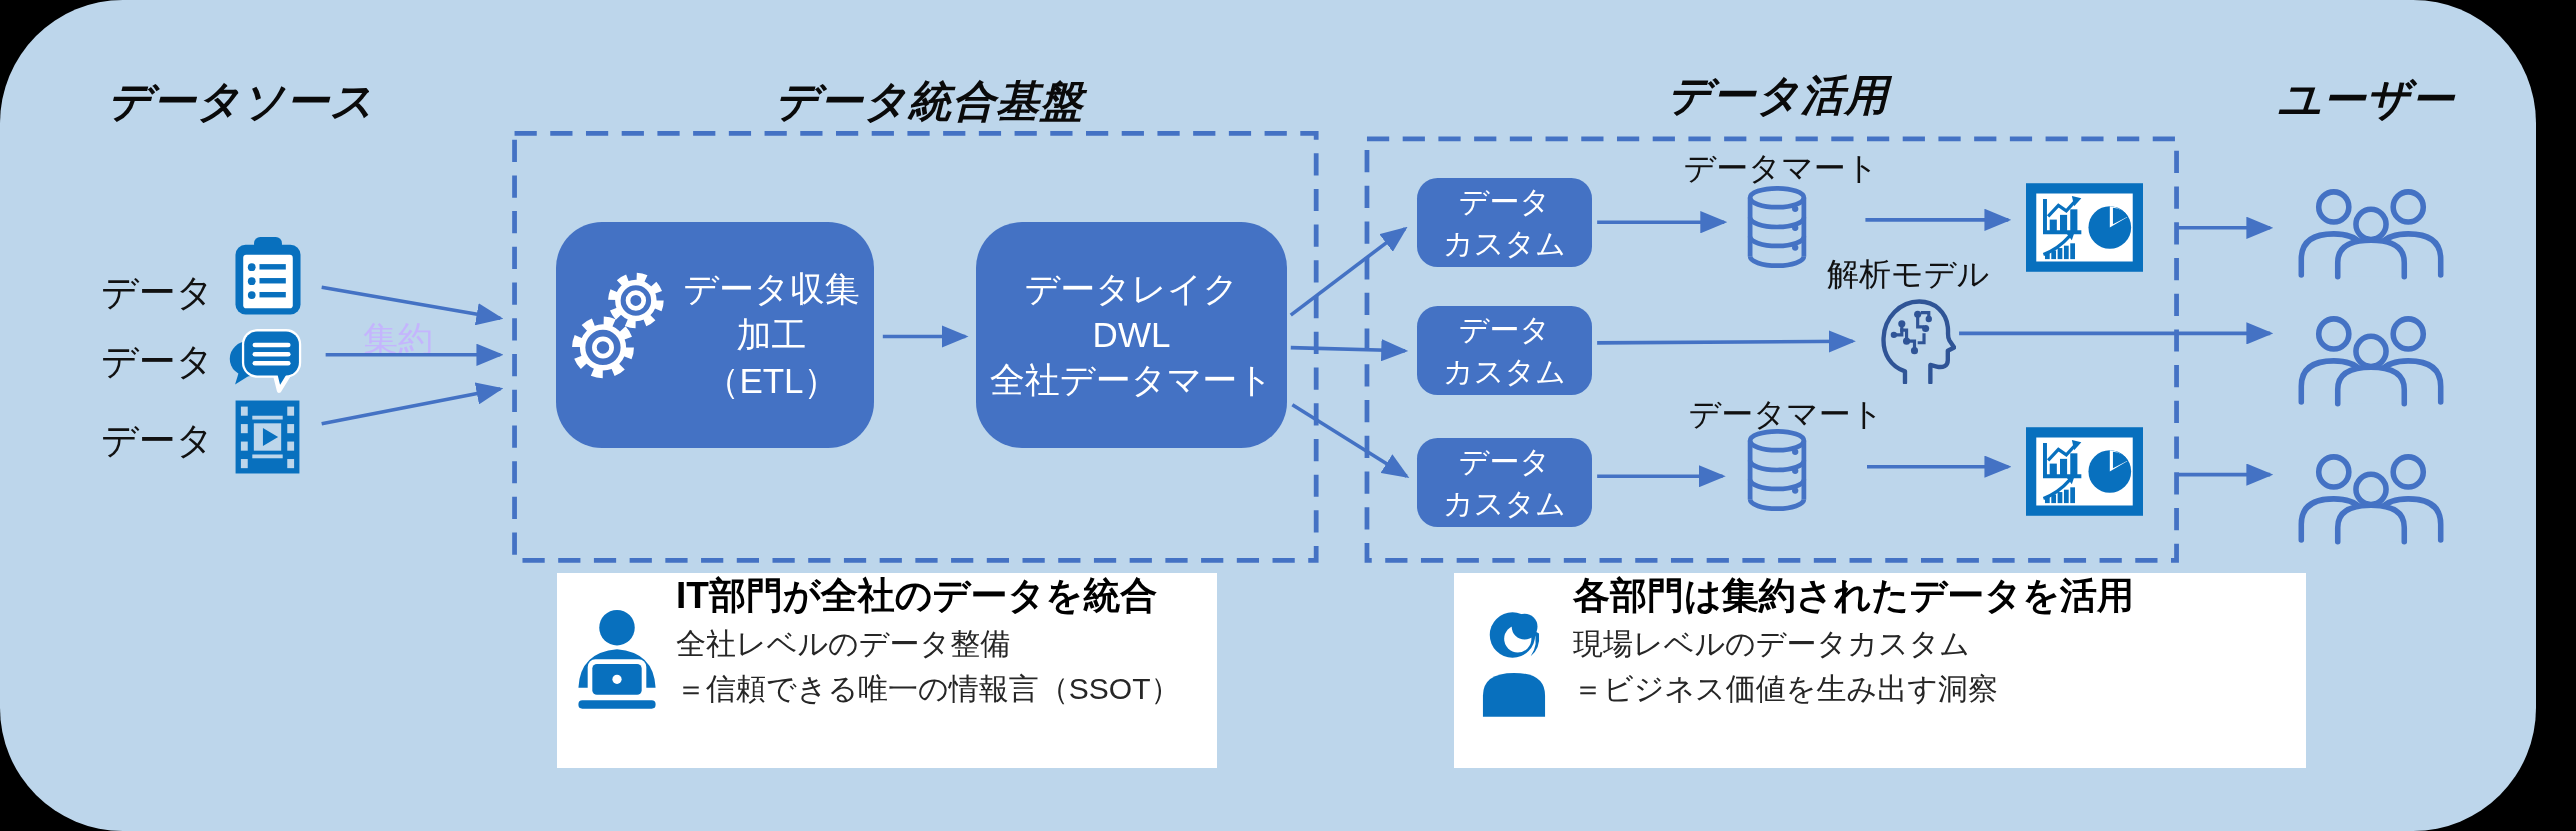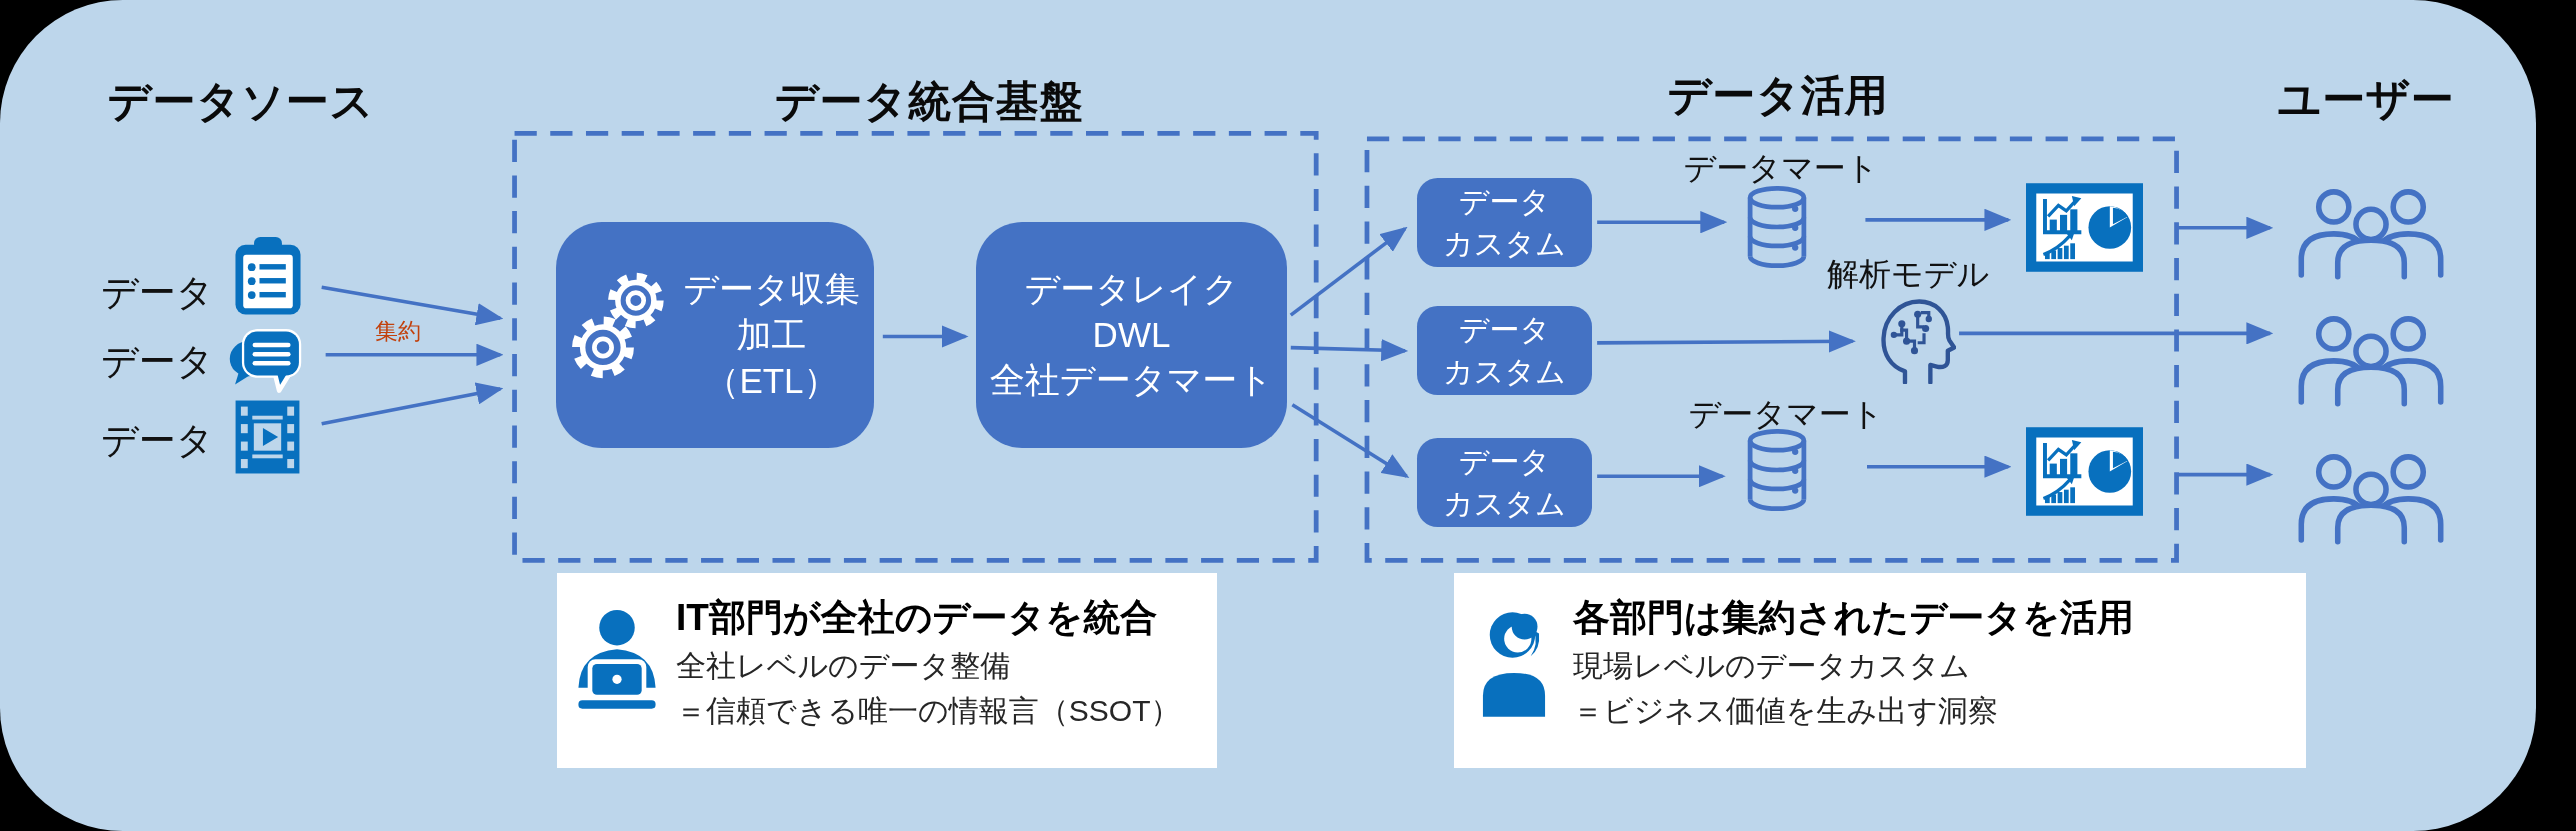"データソース" .sec-title { font-style: none -> italic }
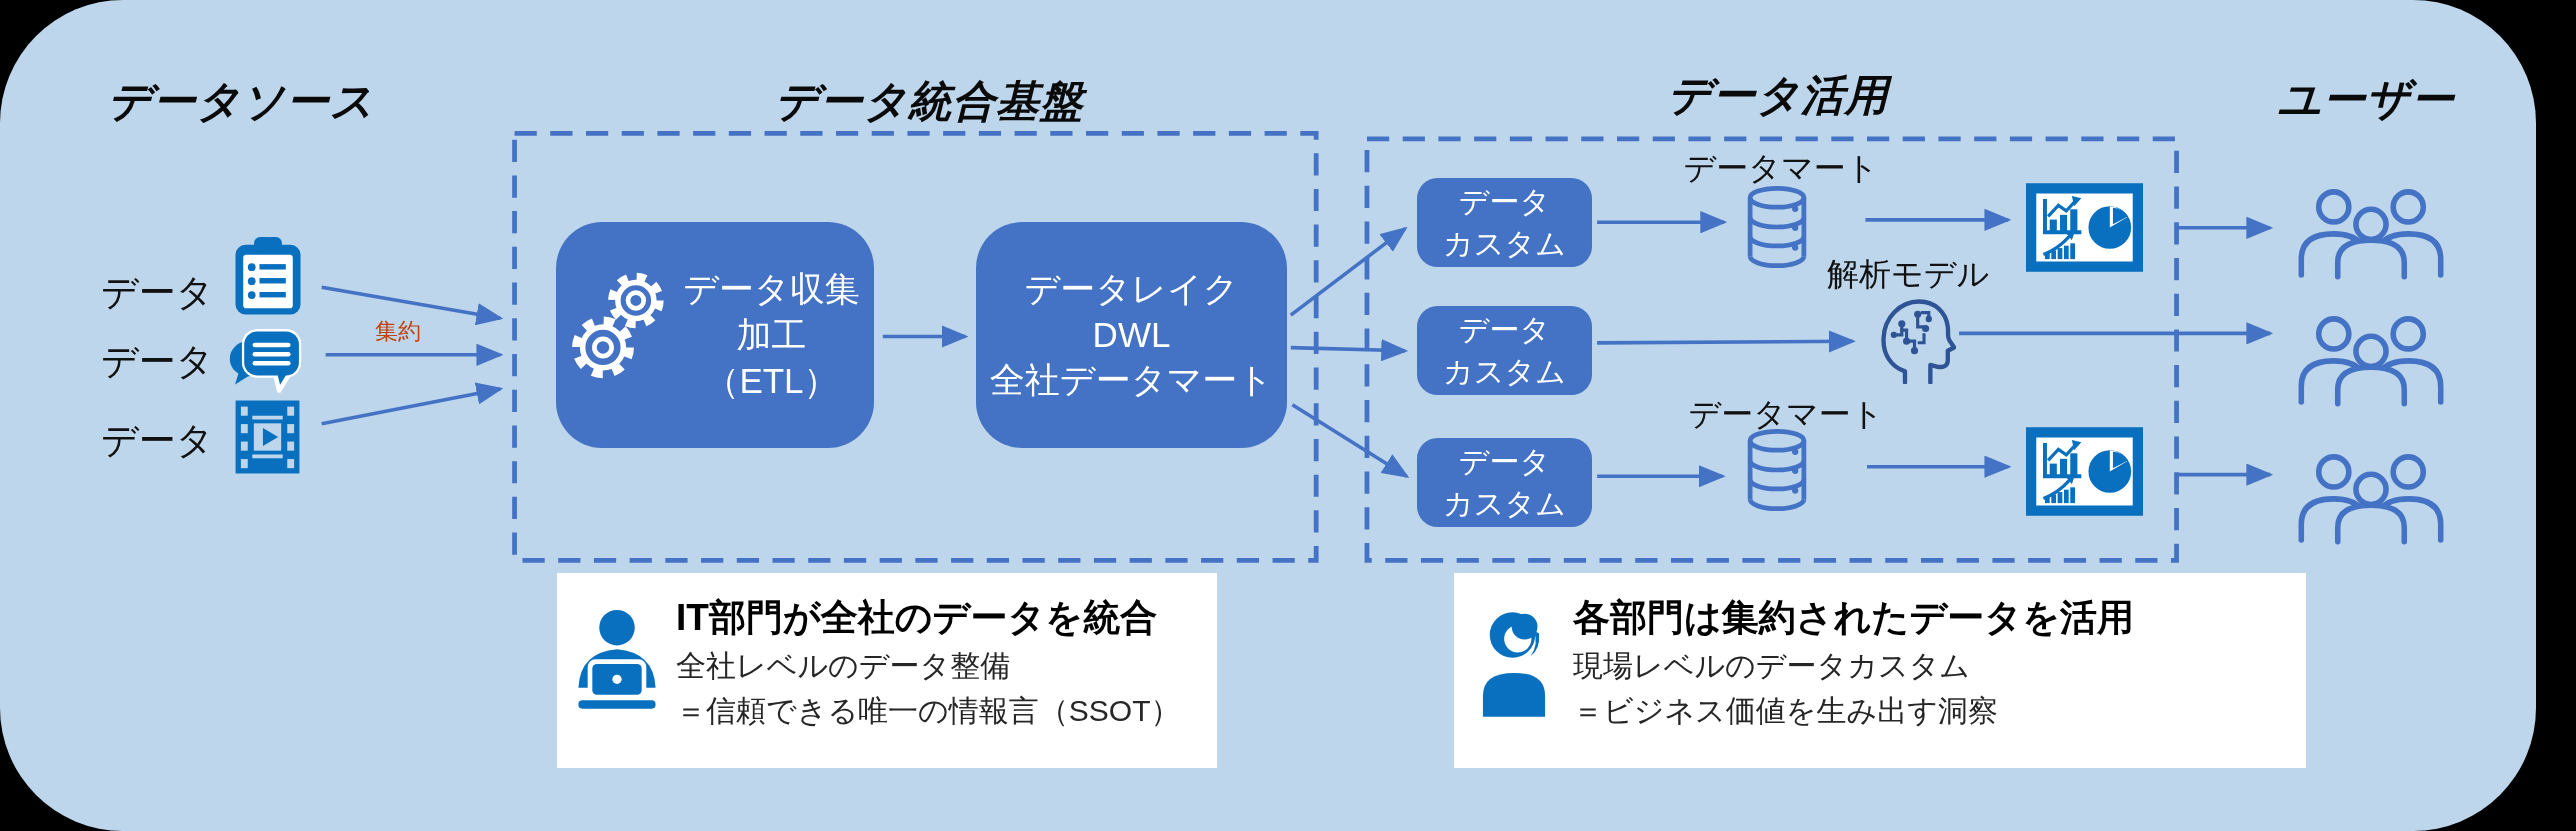"集約" .agg-label { color: #c2410c -> #c4b5fd; font-size: 23px -> 35px }
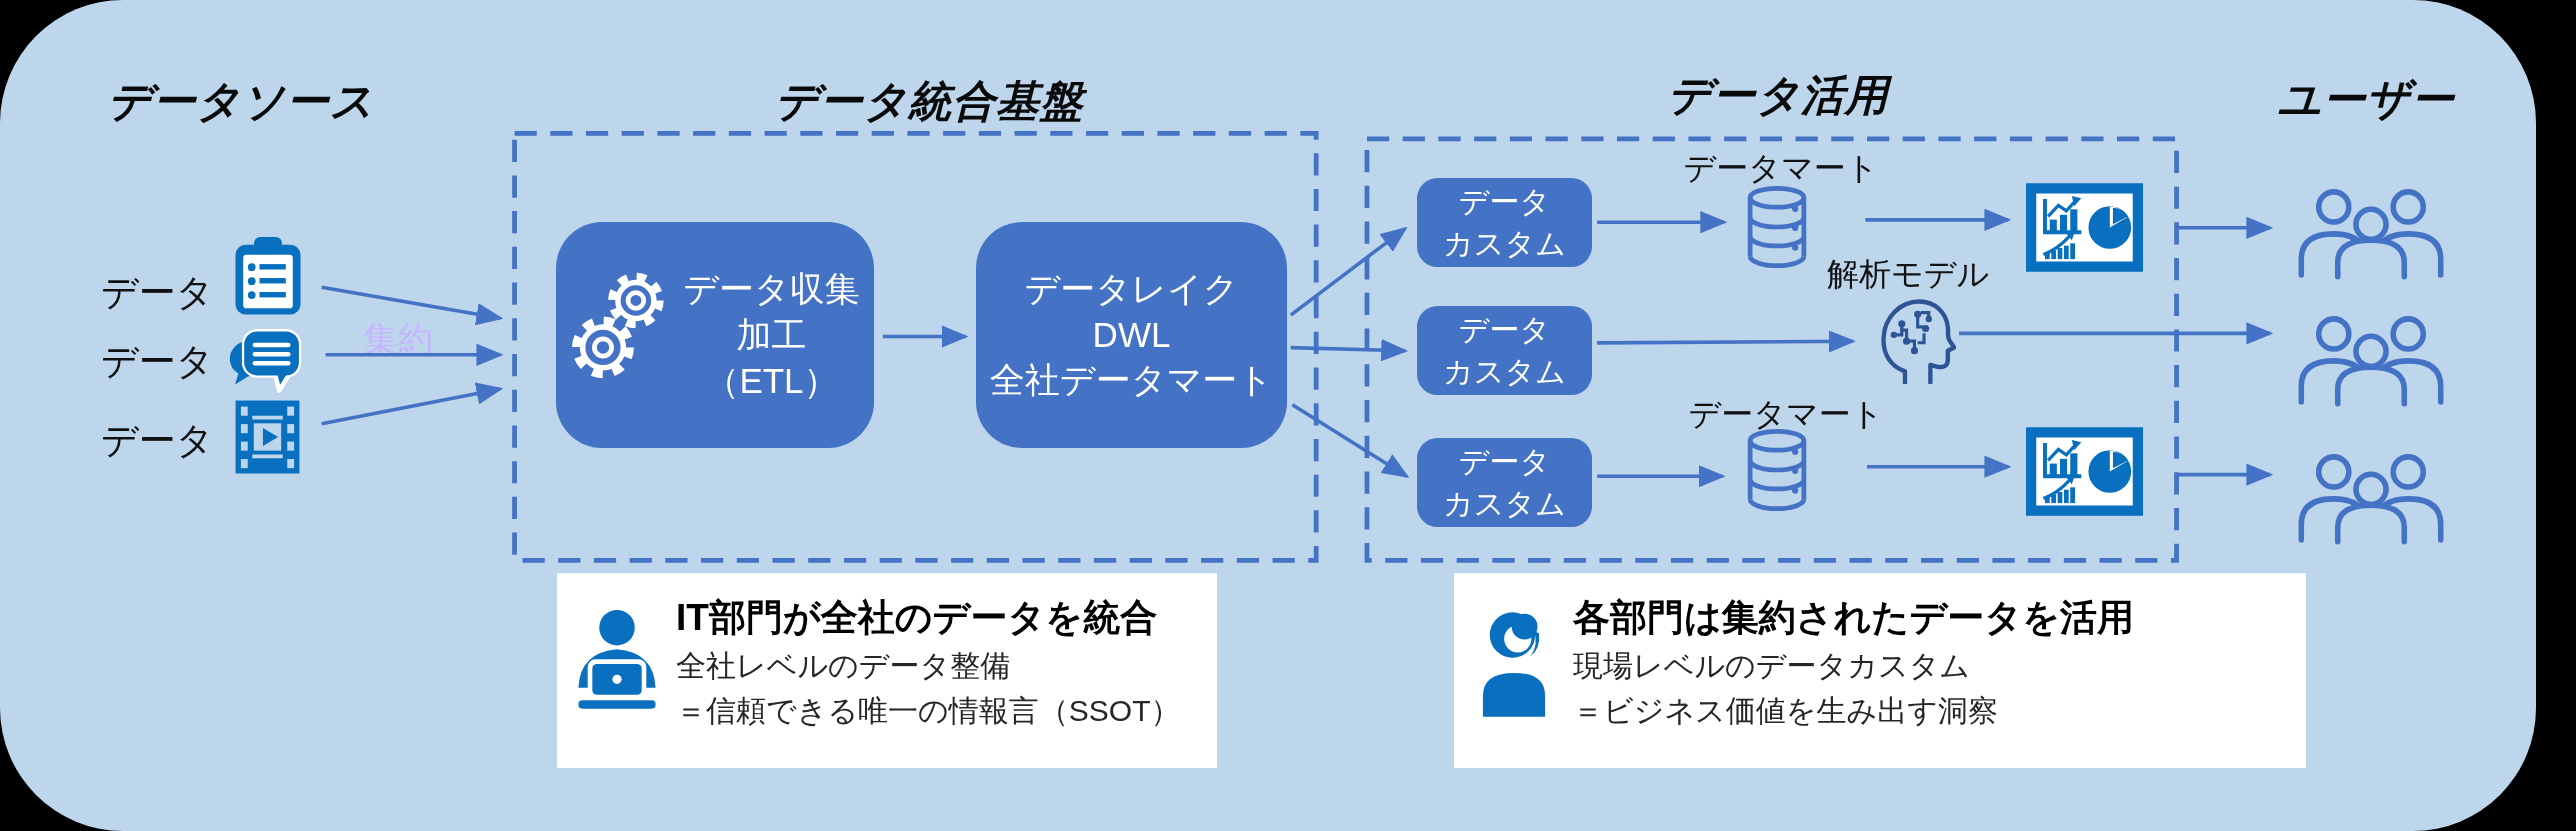"IT部門が全社のデータを統合" .info-text { padding-top: 22px -> none }
